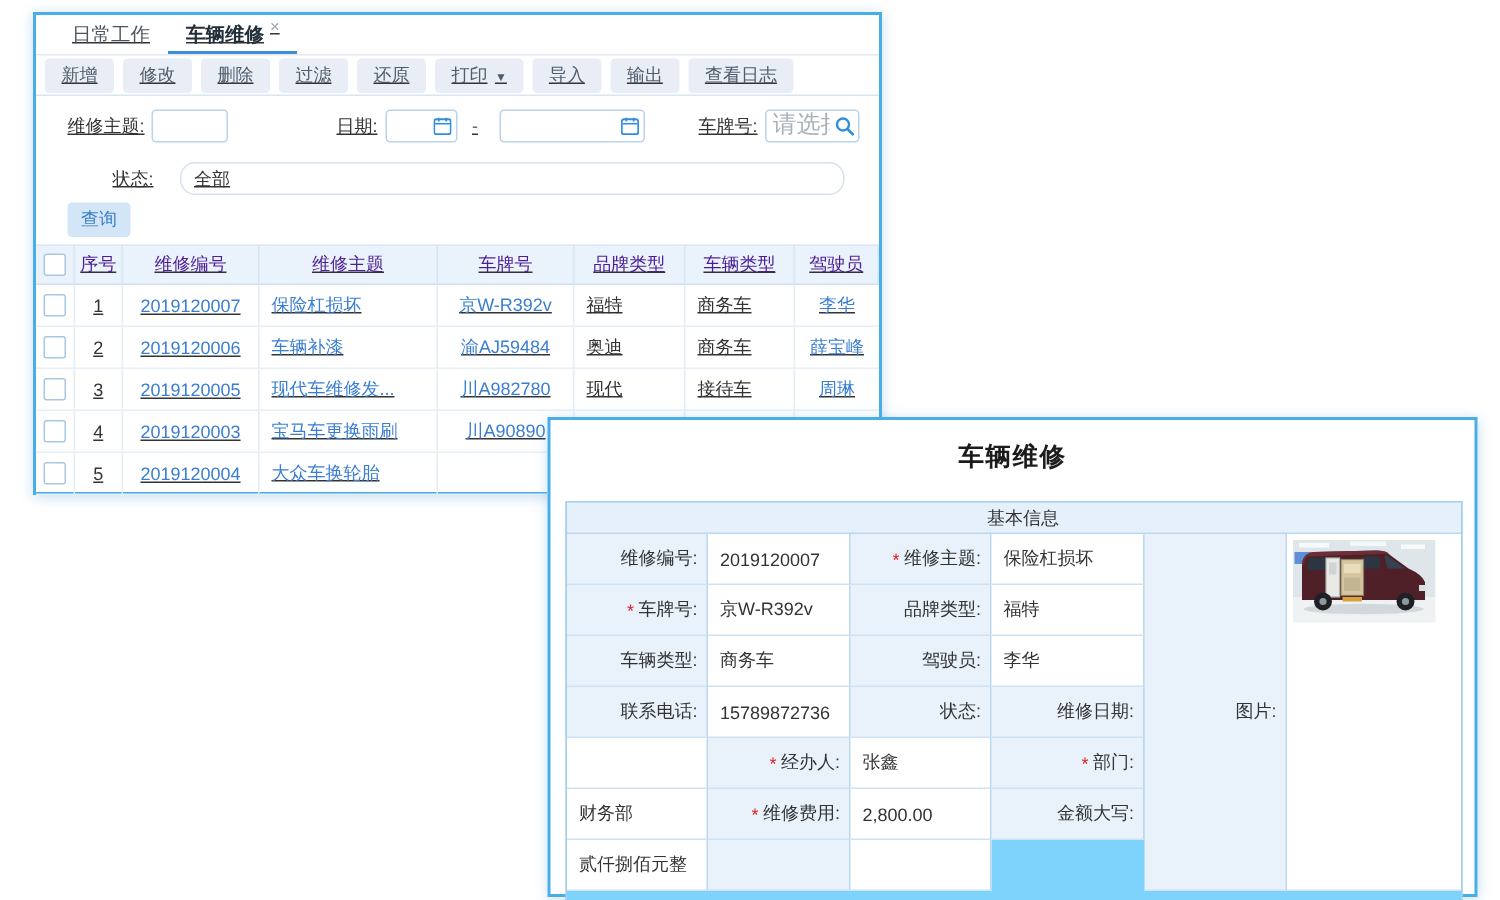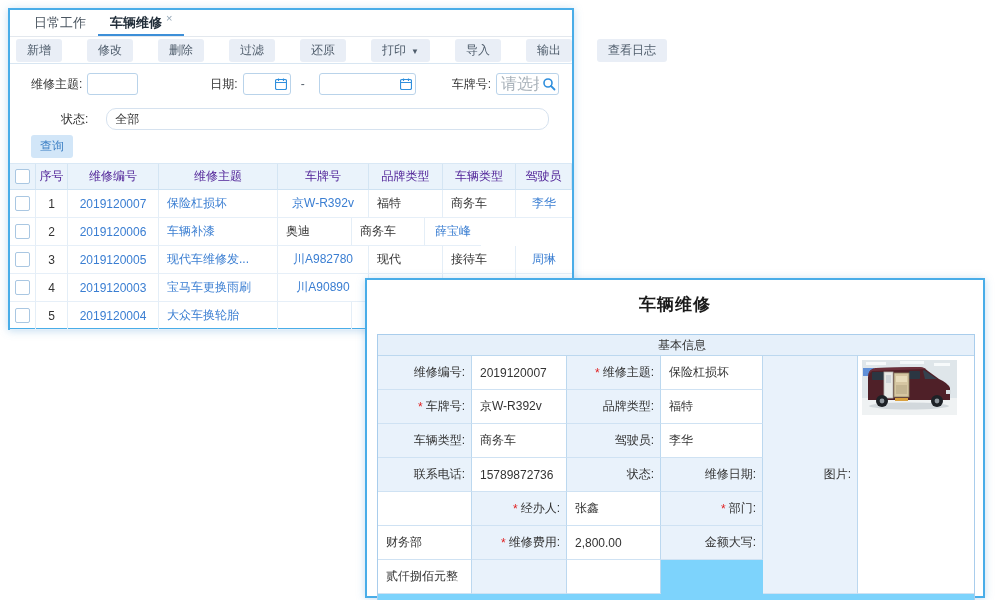"日常工作" #list-window { left: 8px -> 22px; text-decoration: none -> underline }
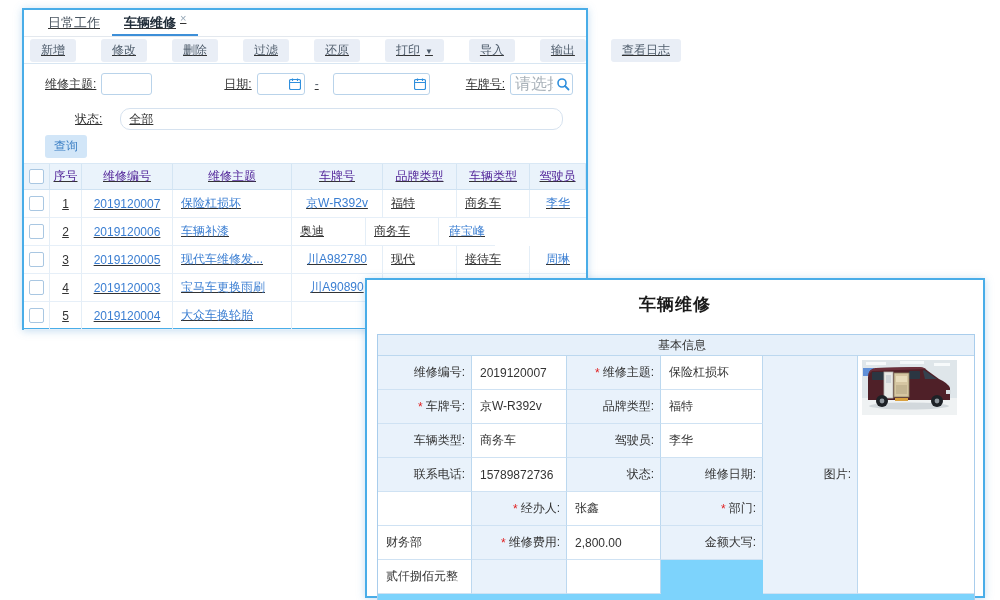"新增" .tbtn { margin-right: 25px -> 6px }
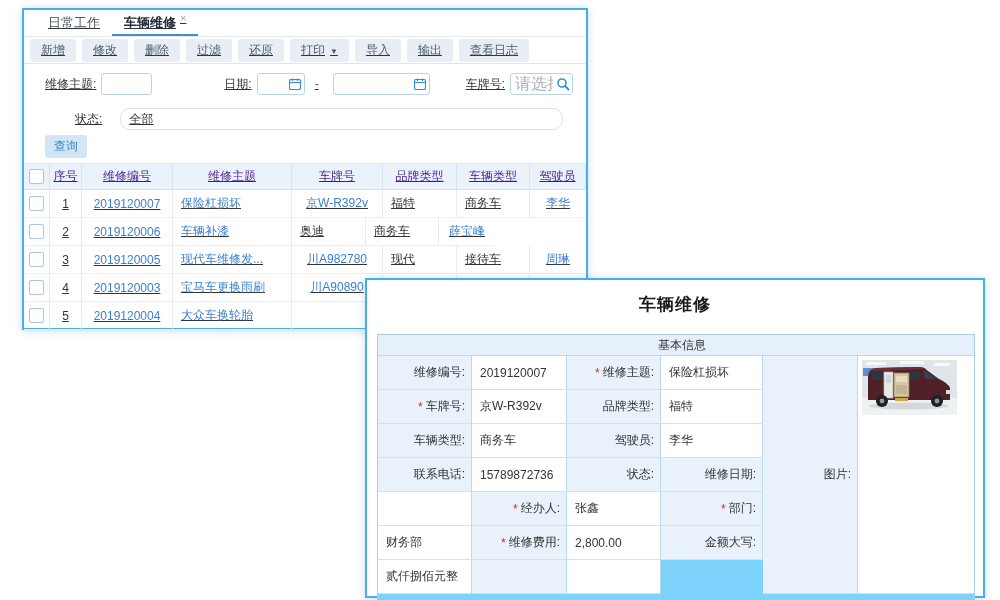"渝AJ59484" div.c { html: none -> <div>渝AJ59484</div> }
